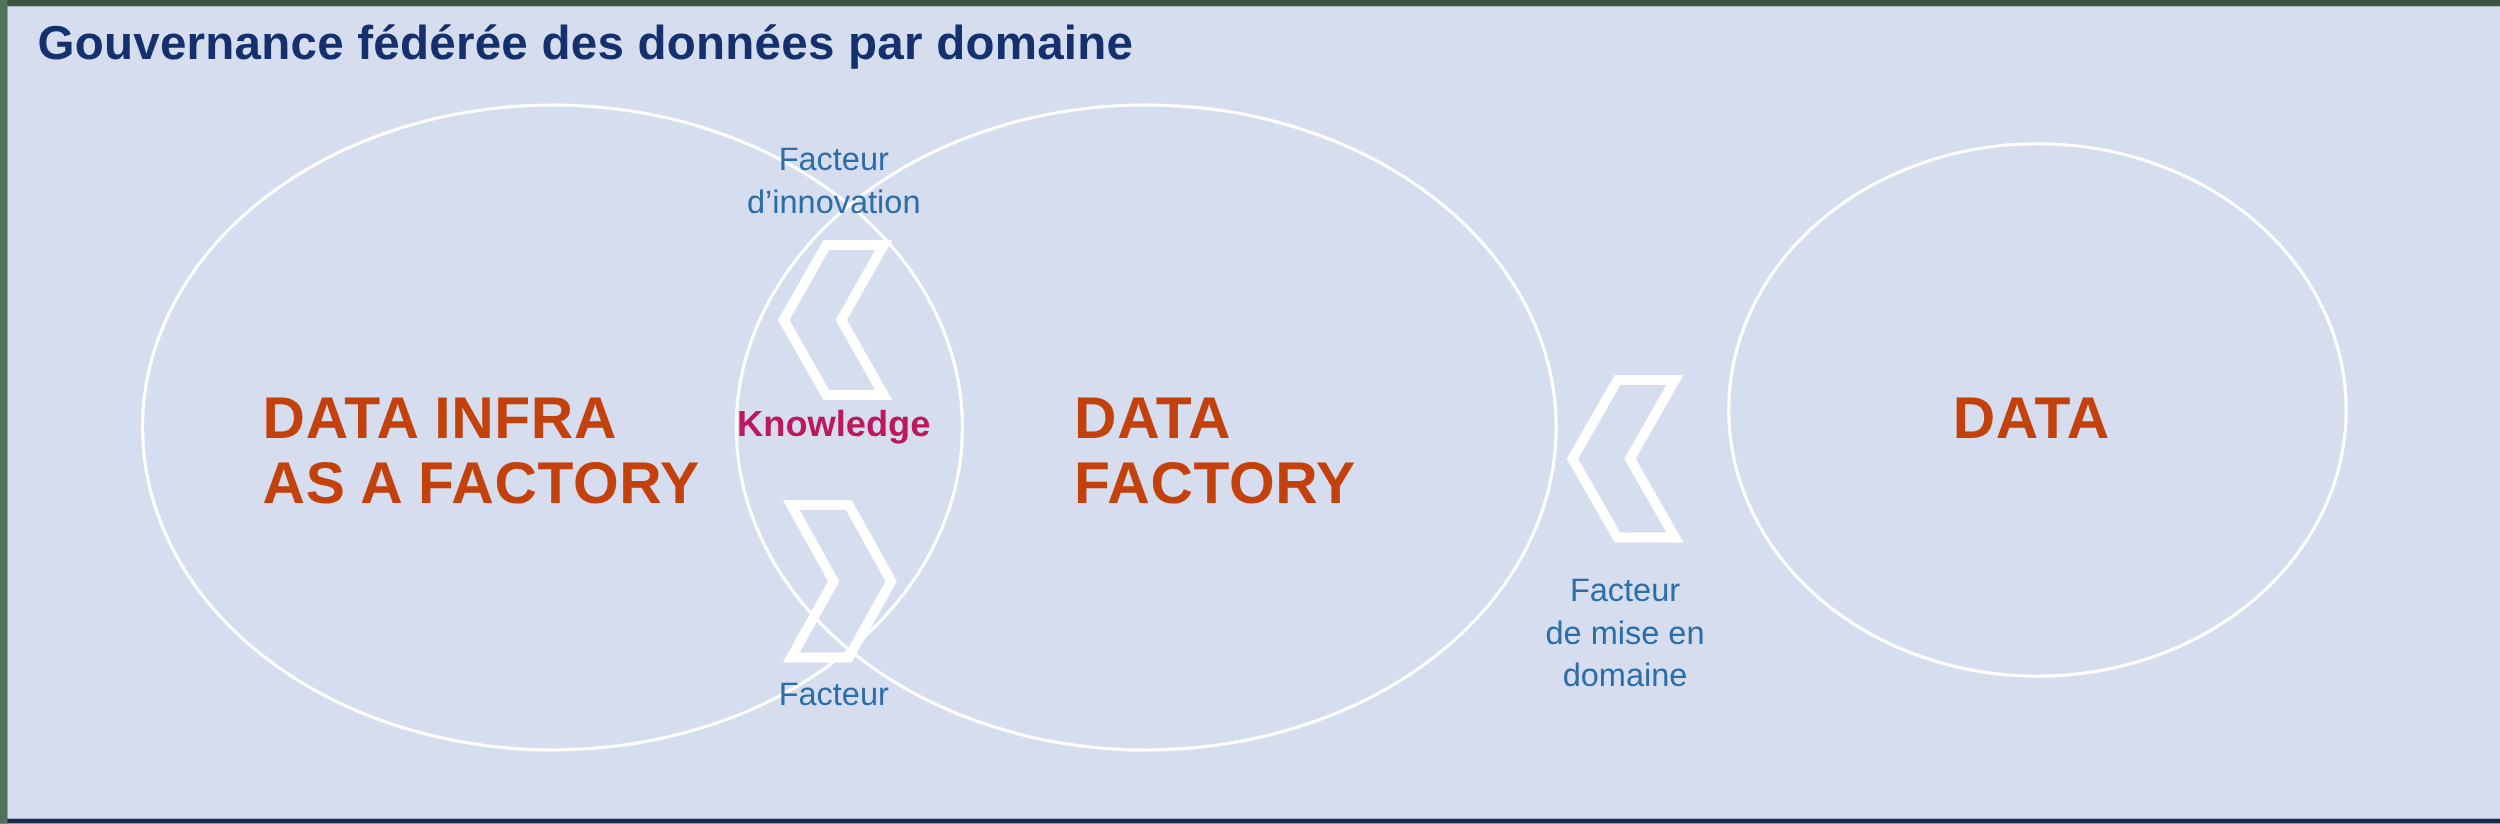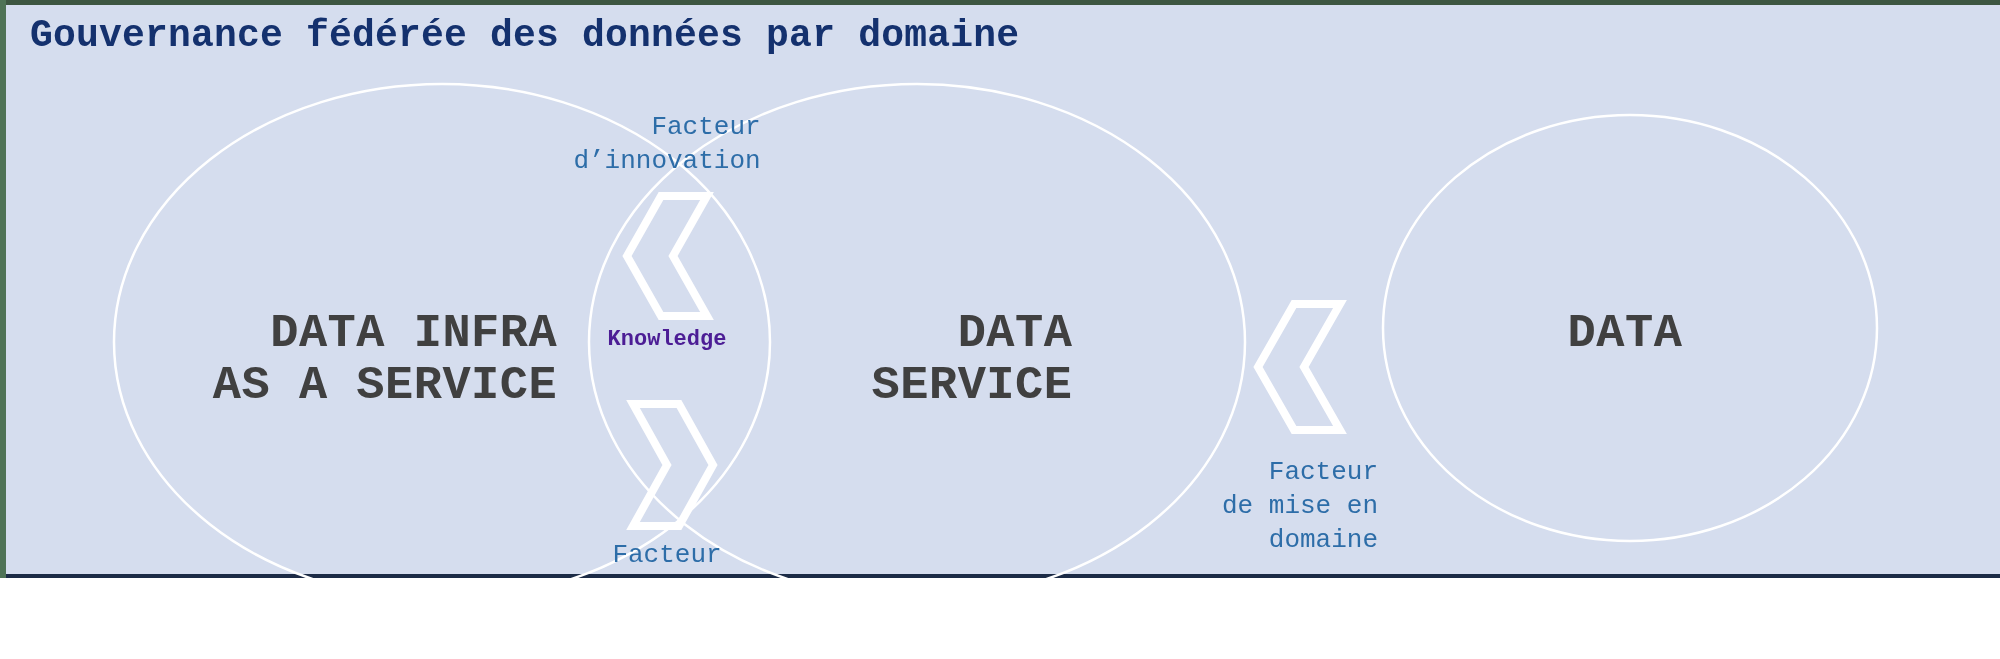"Gouvernance fédérée des données par" #slide { font-family: Liberation Mono, monospace -> Liberation Sans, sans-serif; height: 578px -> 659px }
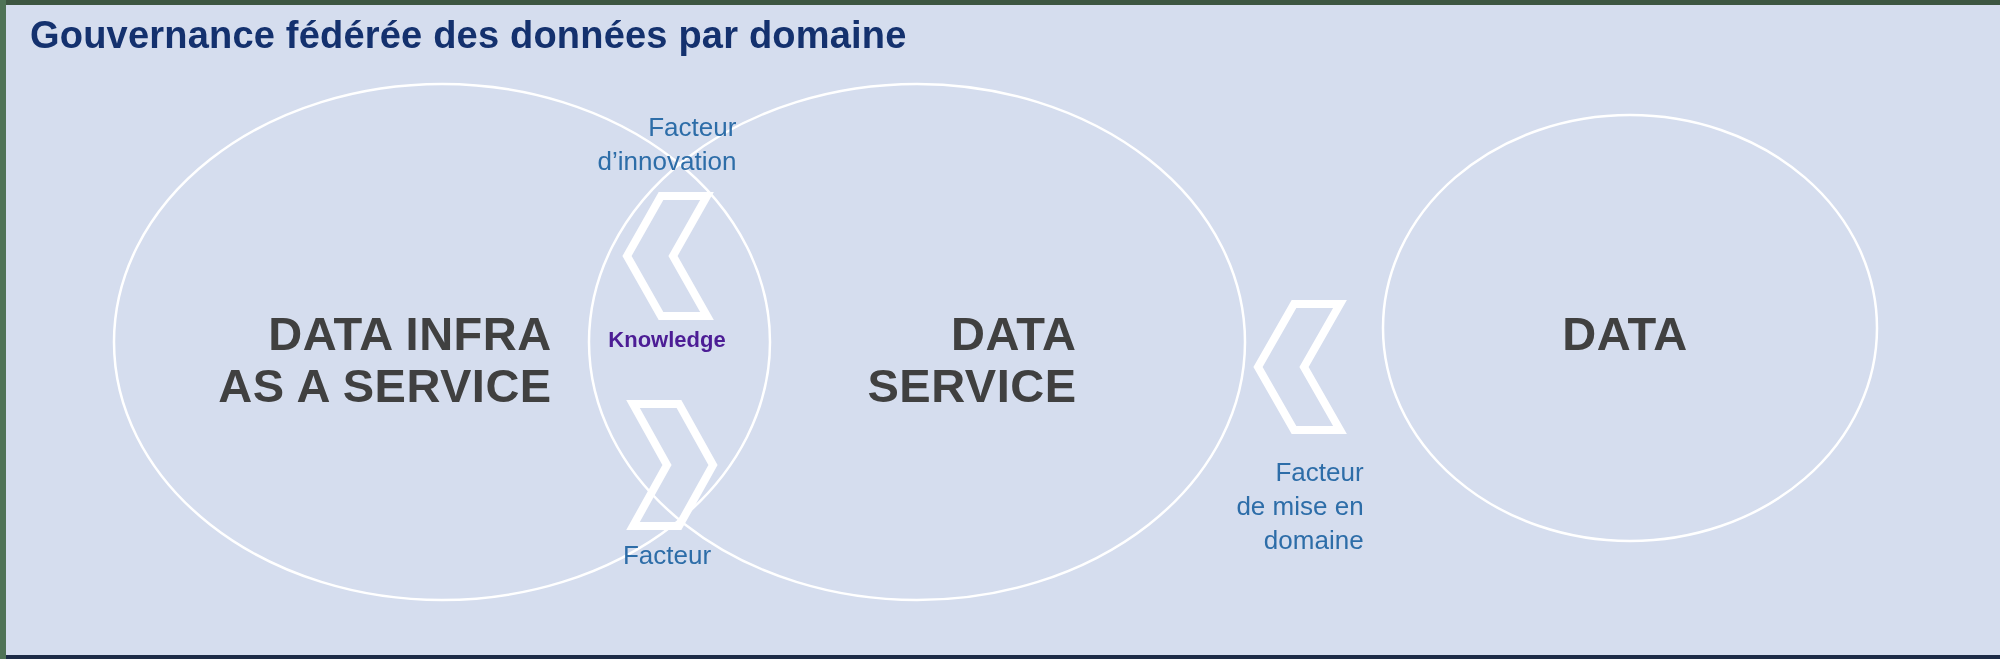"Facteur" .connector-label { text-align: right -> center }
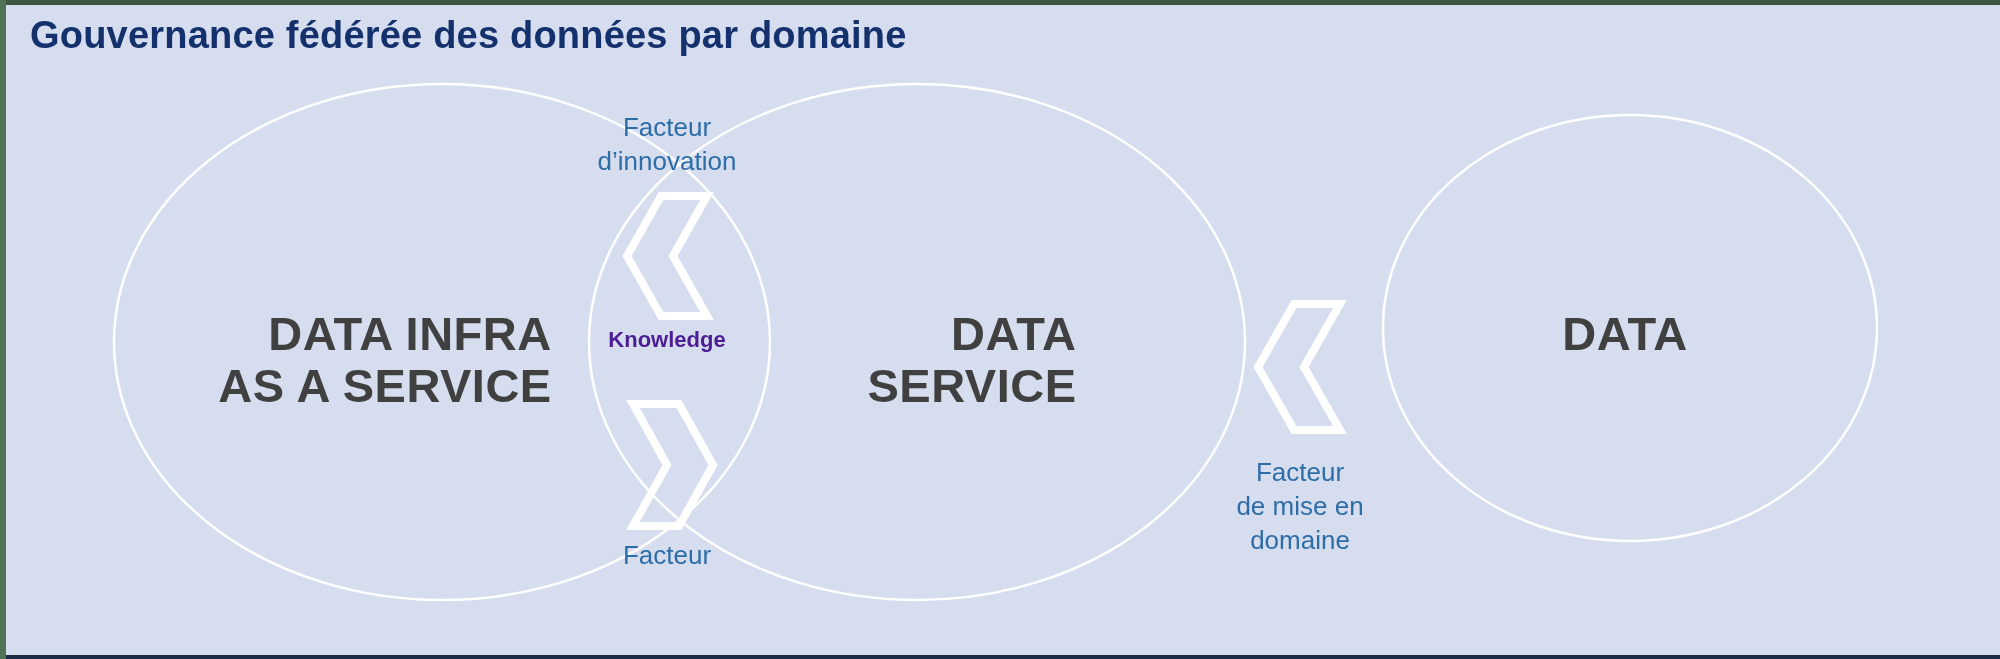"DATA INFRA" .circle-label { color: #404040 -> #c2410c; text-align: right -> left }
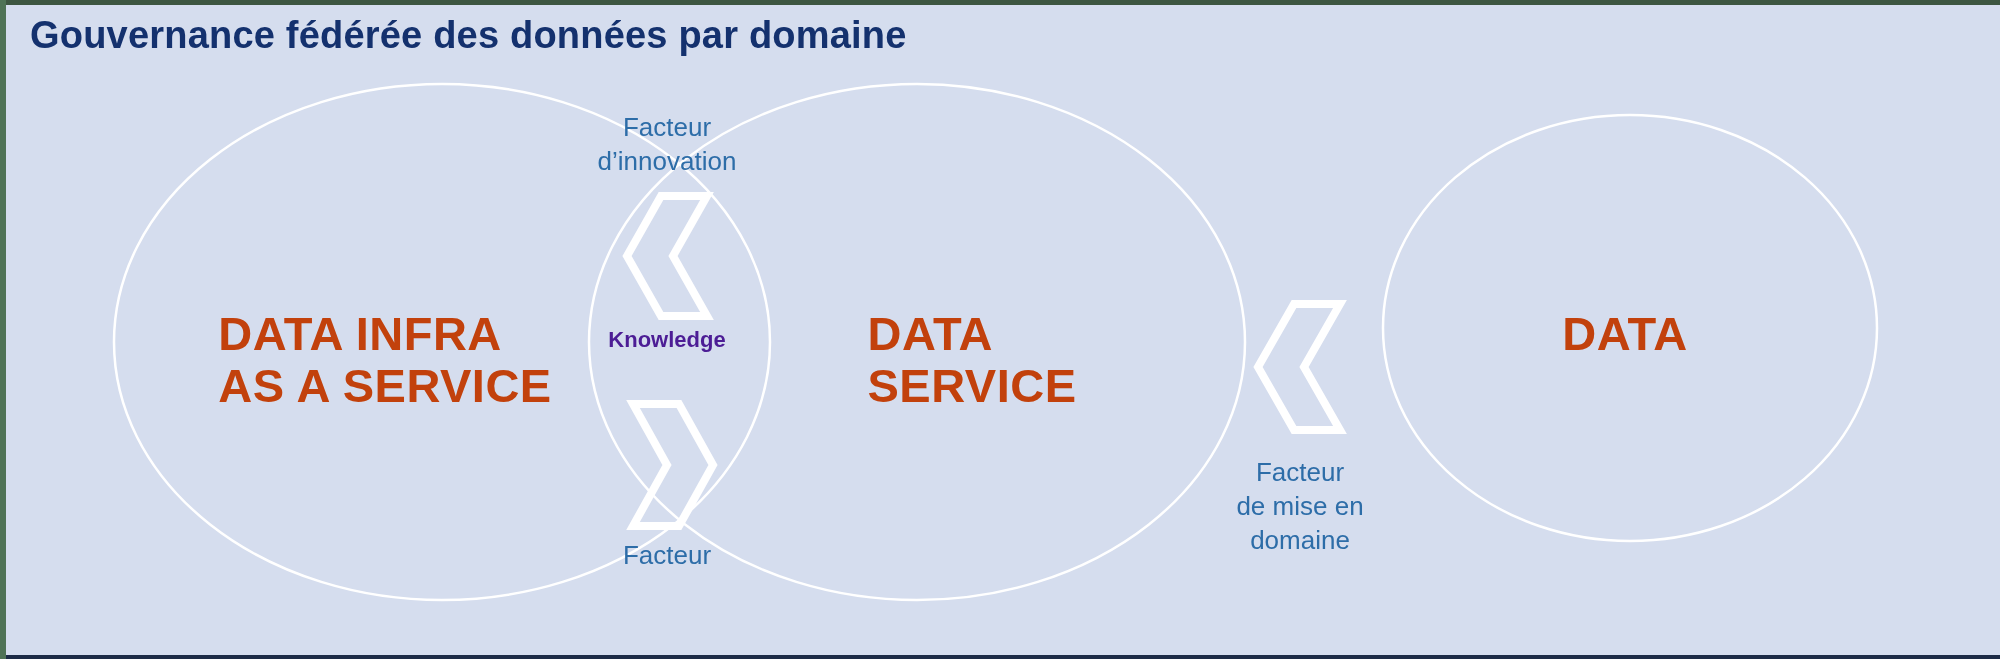"Knowledge" .knowledge-label { color: #4c1d95 -> #be185d; font-size: 22px -> 29px }
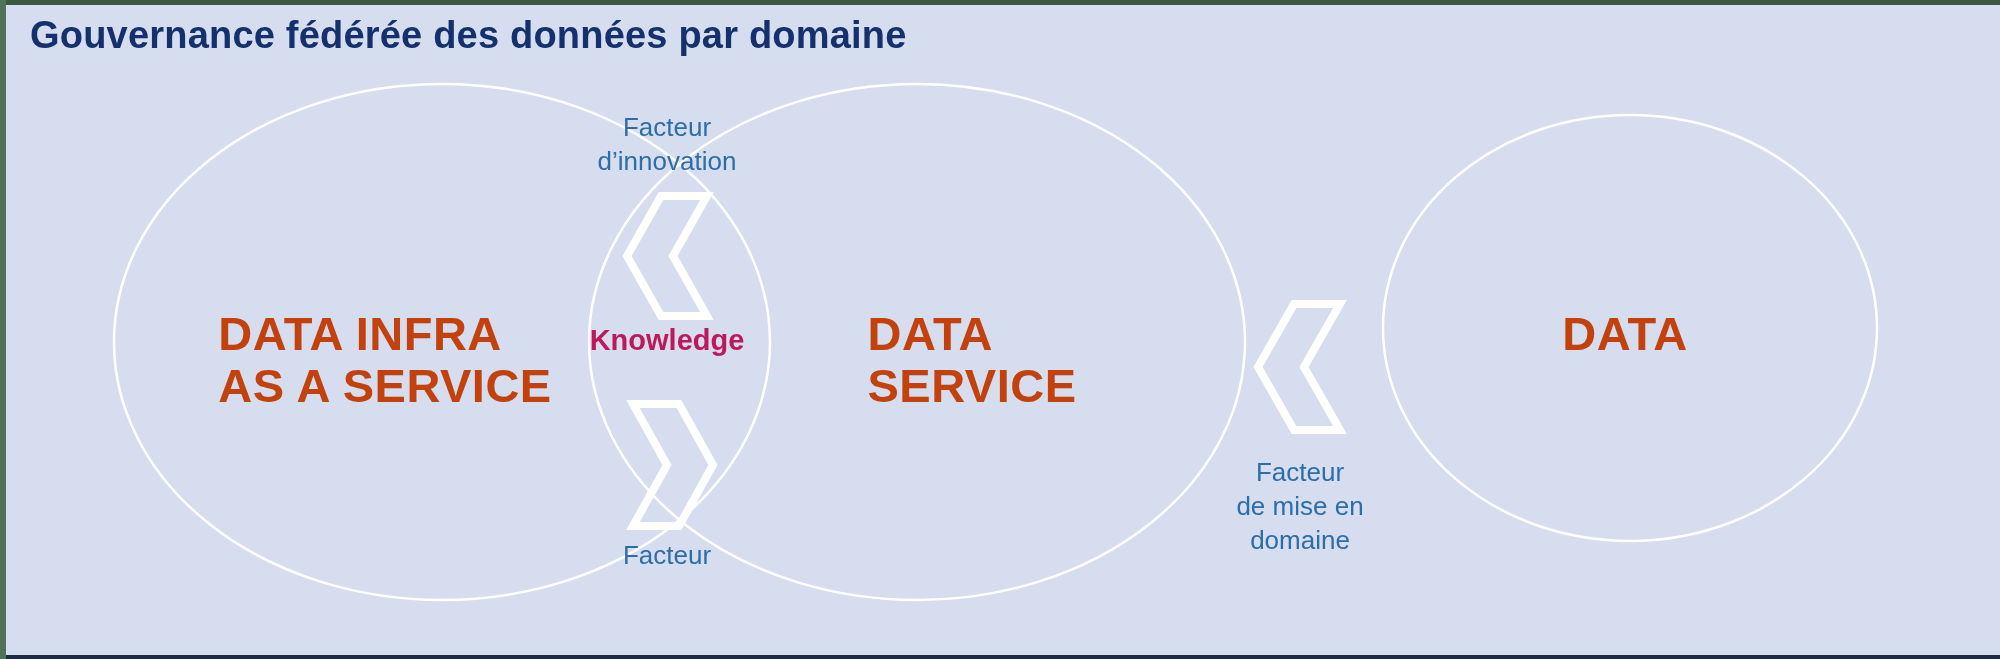"AS A SERVICE" div { text: SERVICE -> FACTORY }
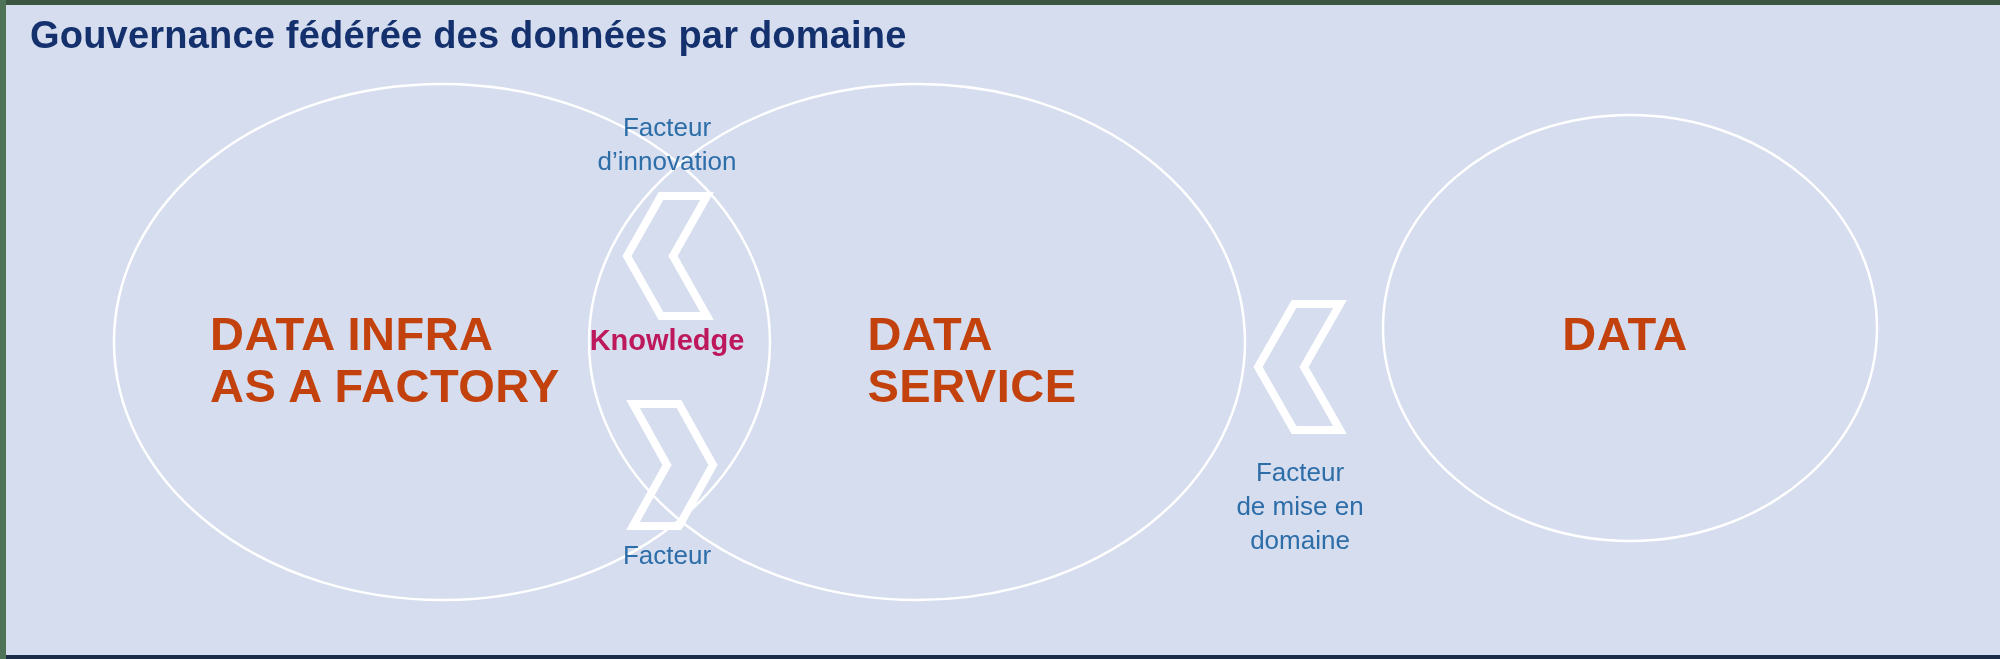"SERVICE" div { text: SERVICE -> FACTORY }
